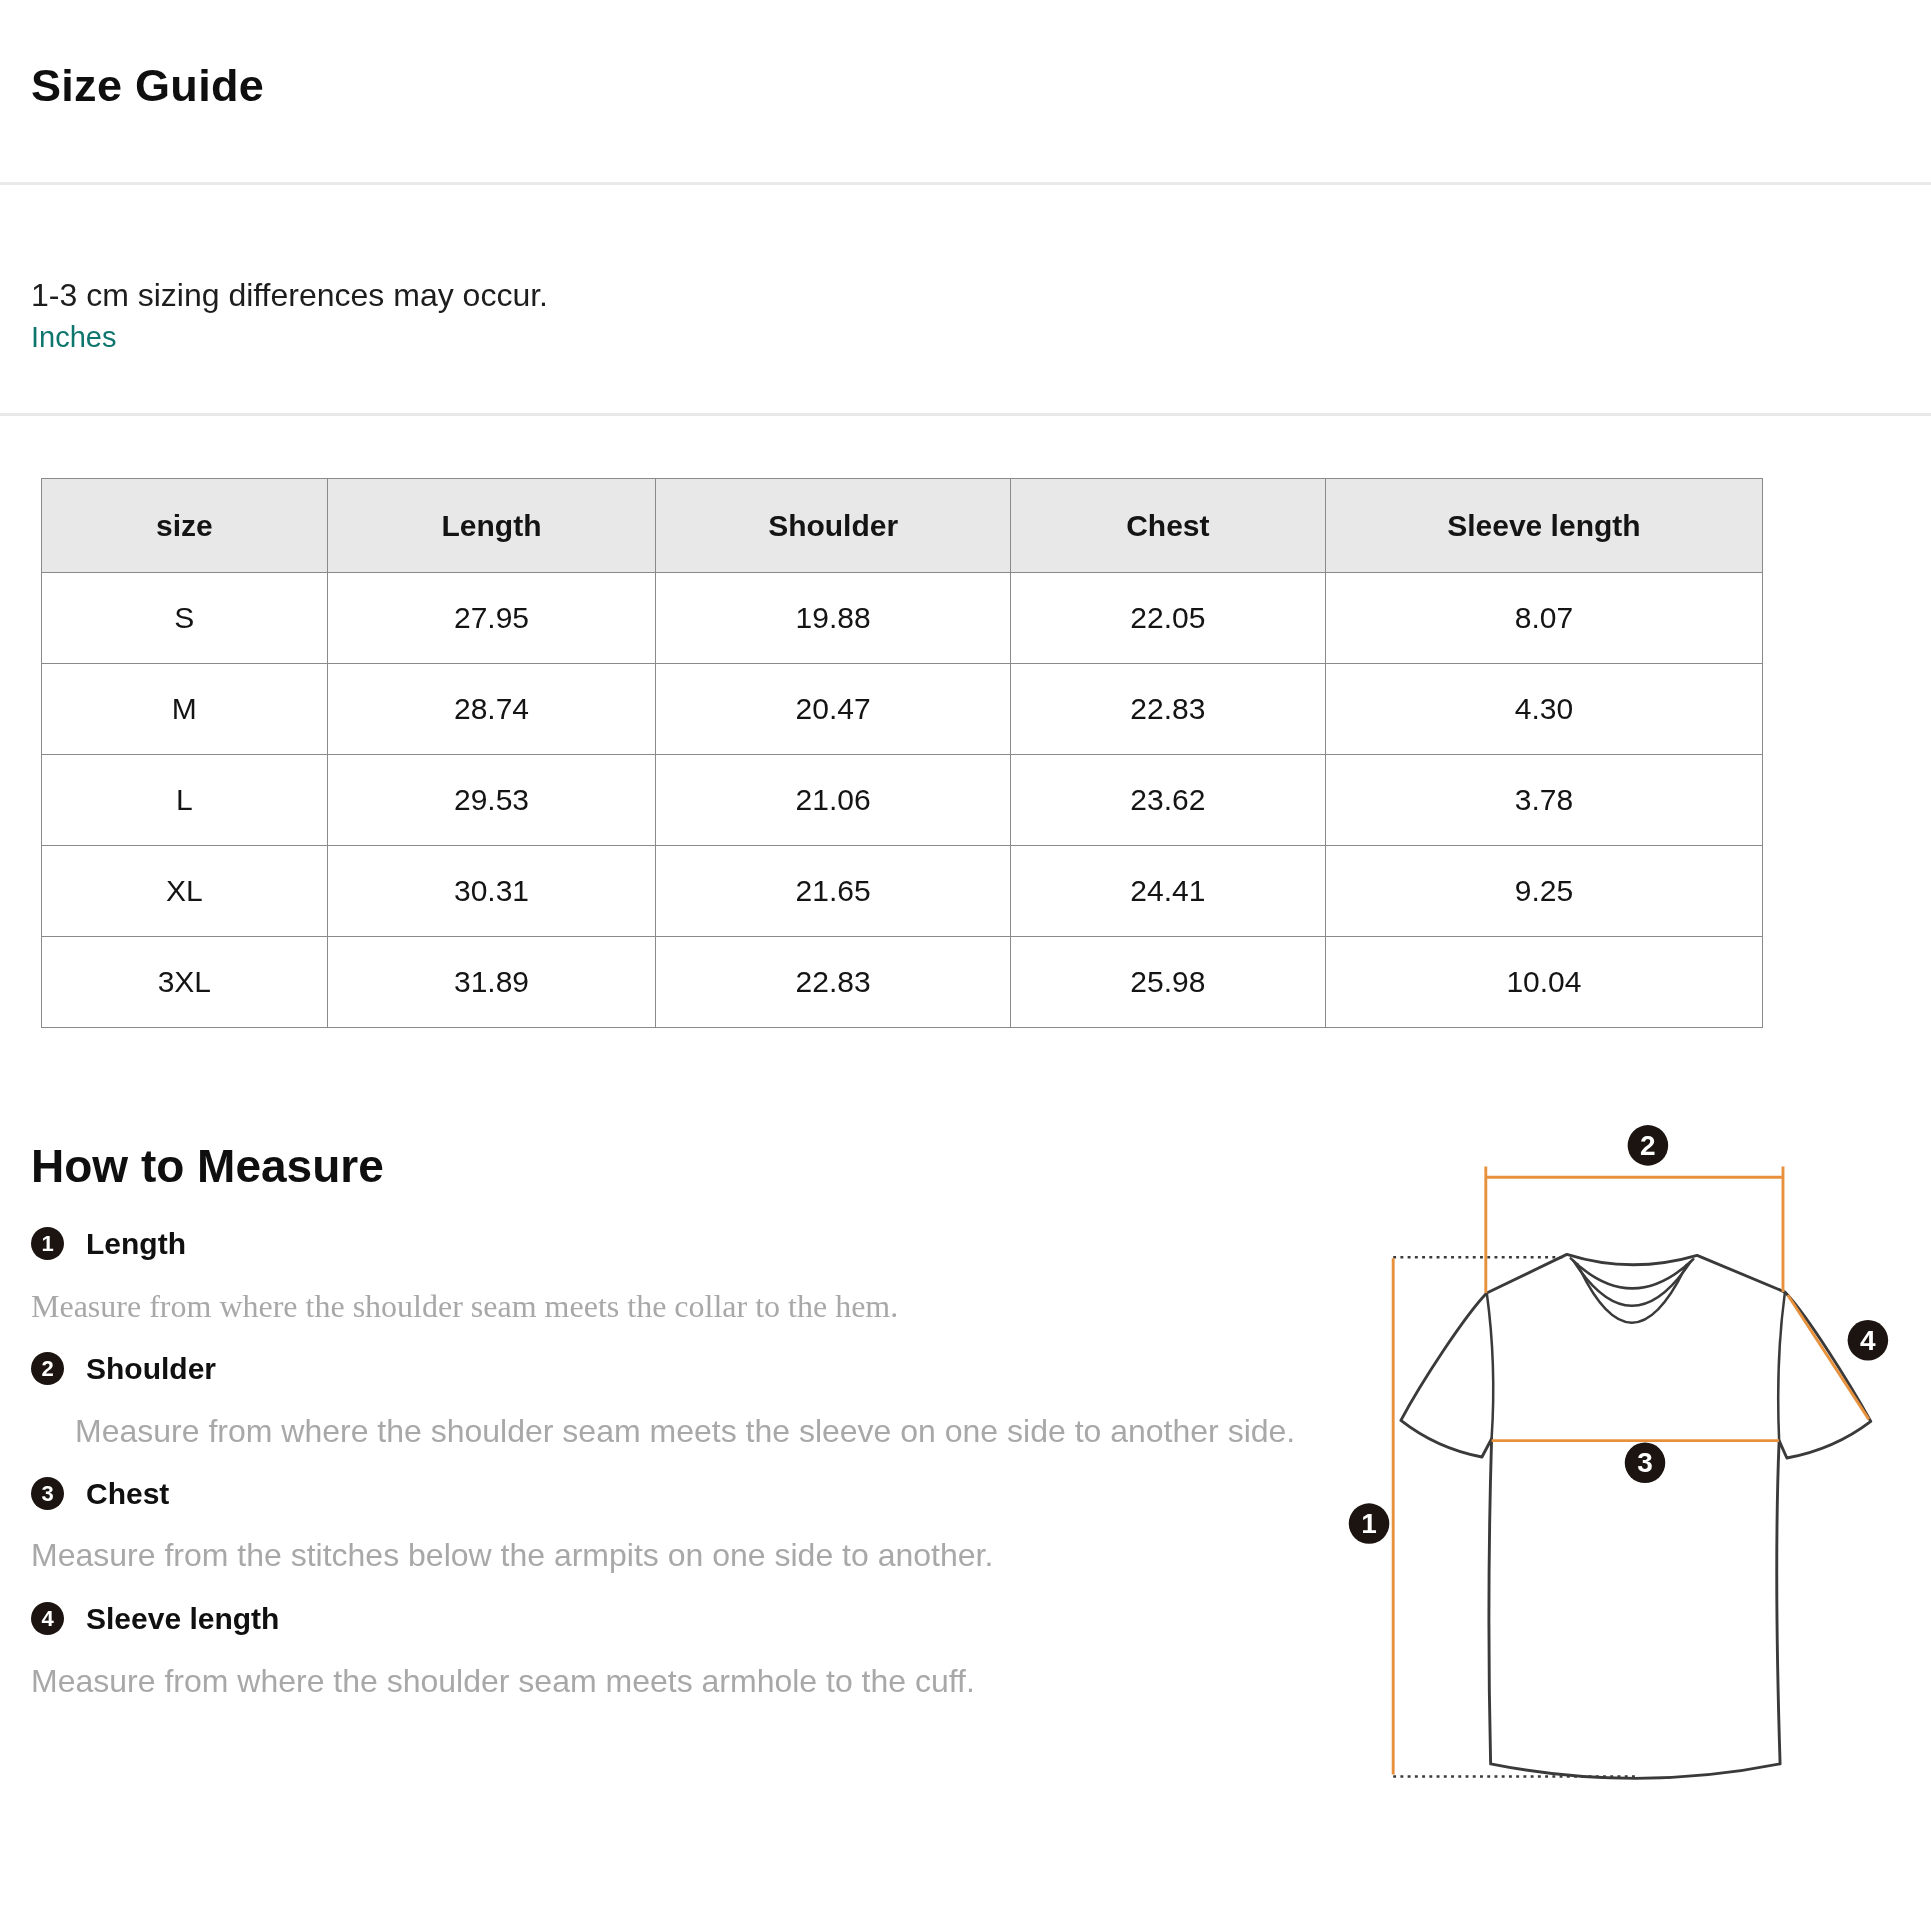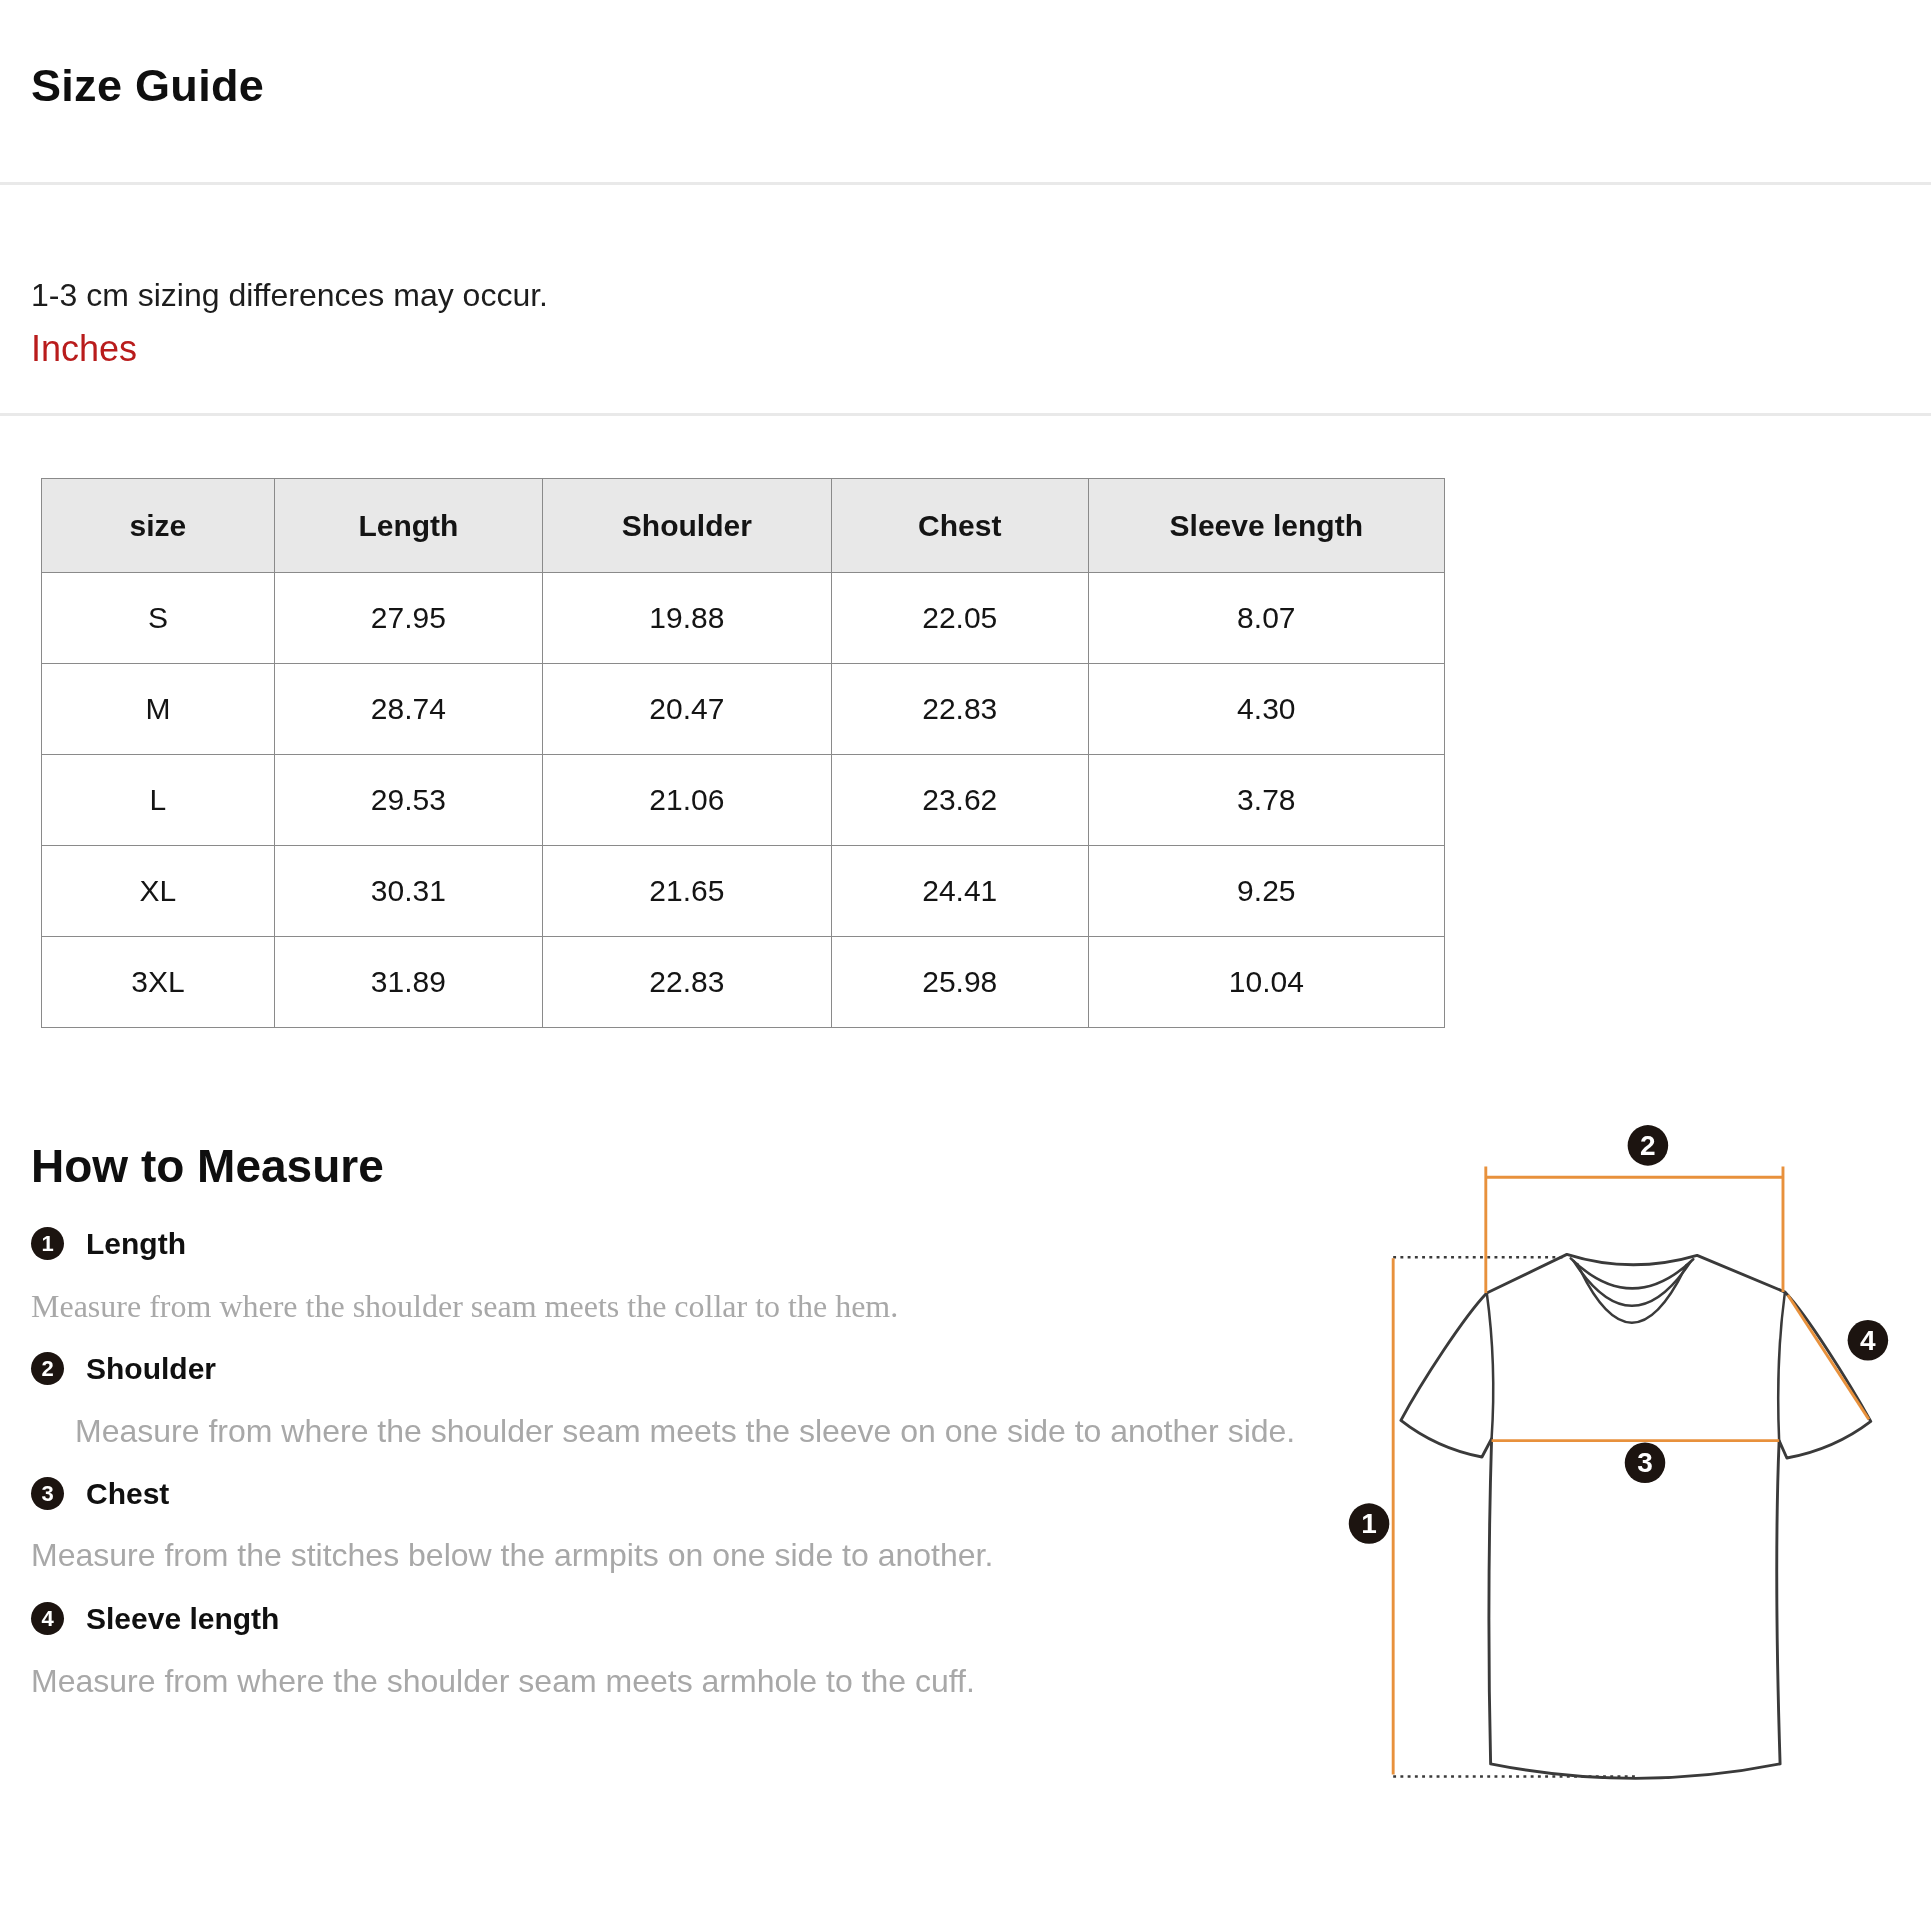"Inches" #unit-label { color: #b91c1c -> #0f766e; font-size: 36px -> 29px; top: 328px -> 321px }
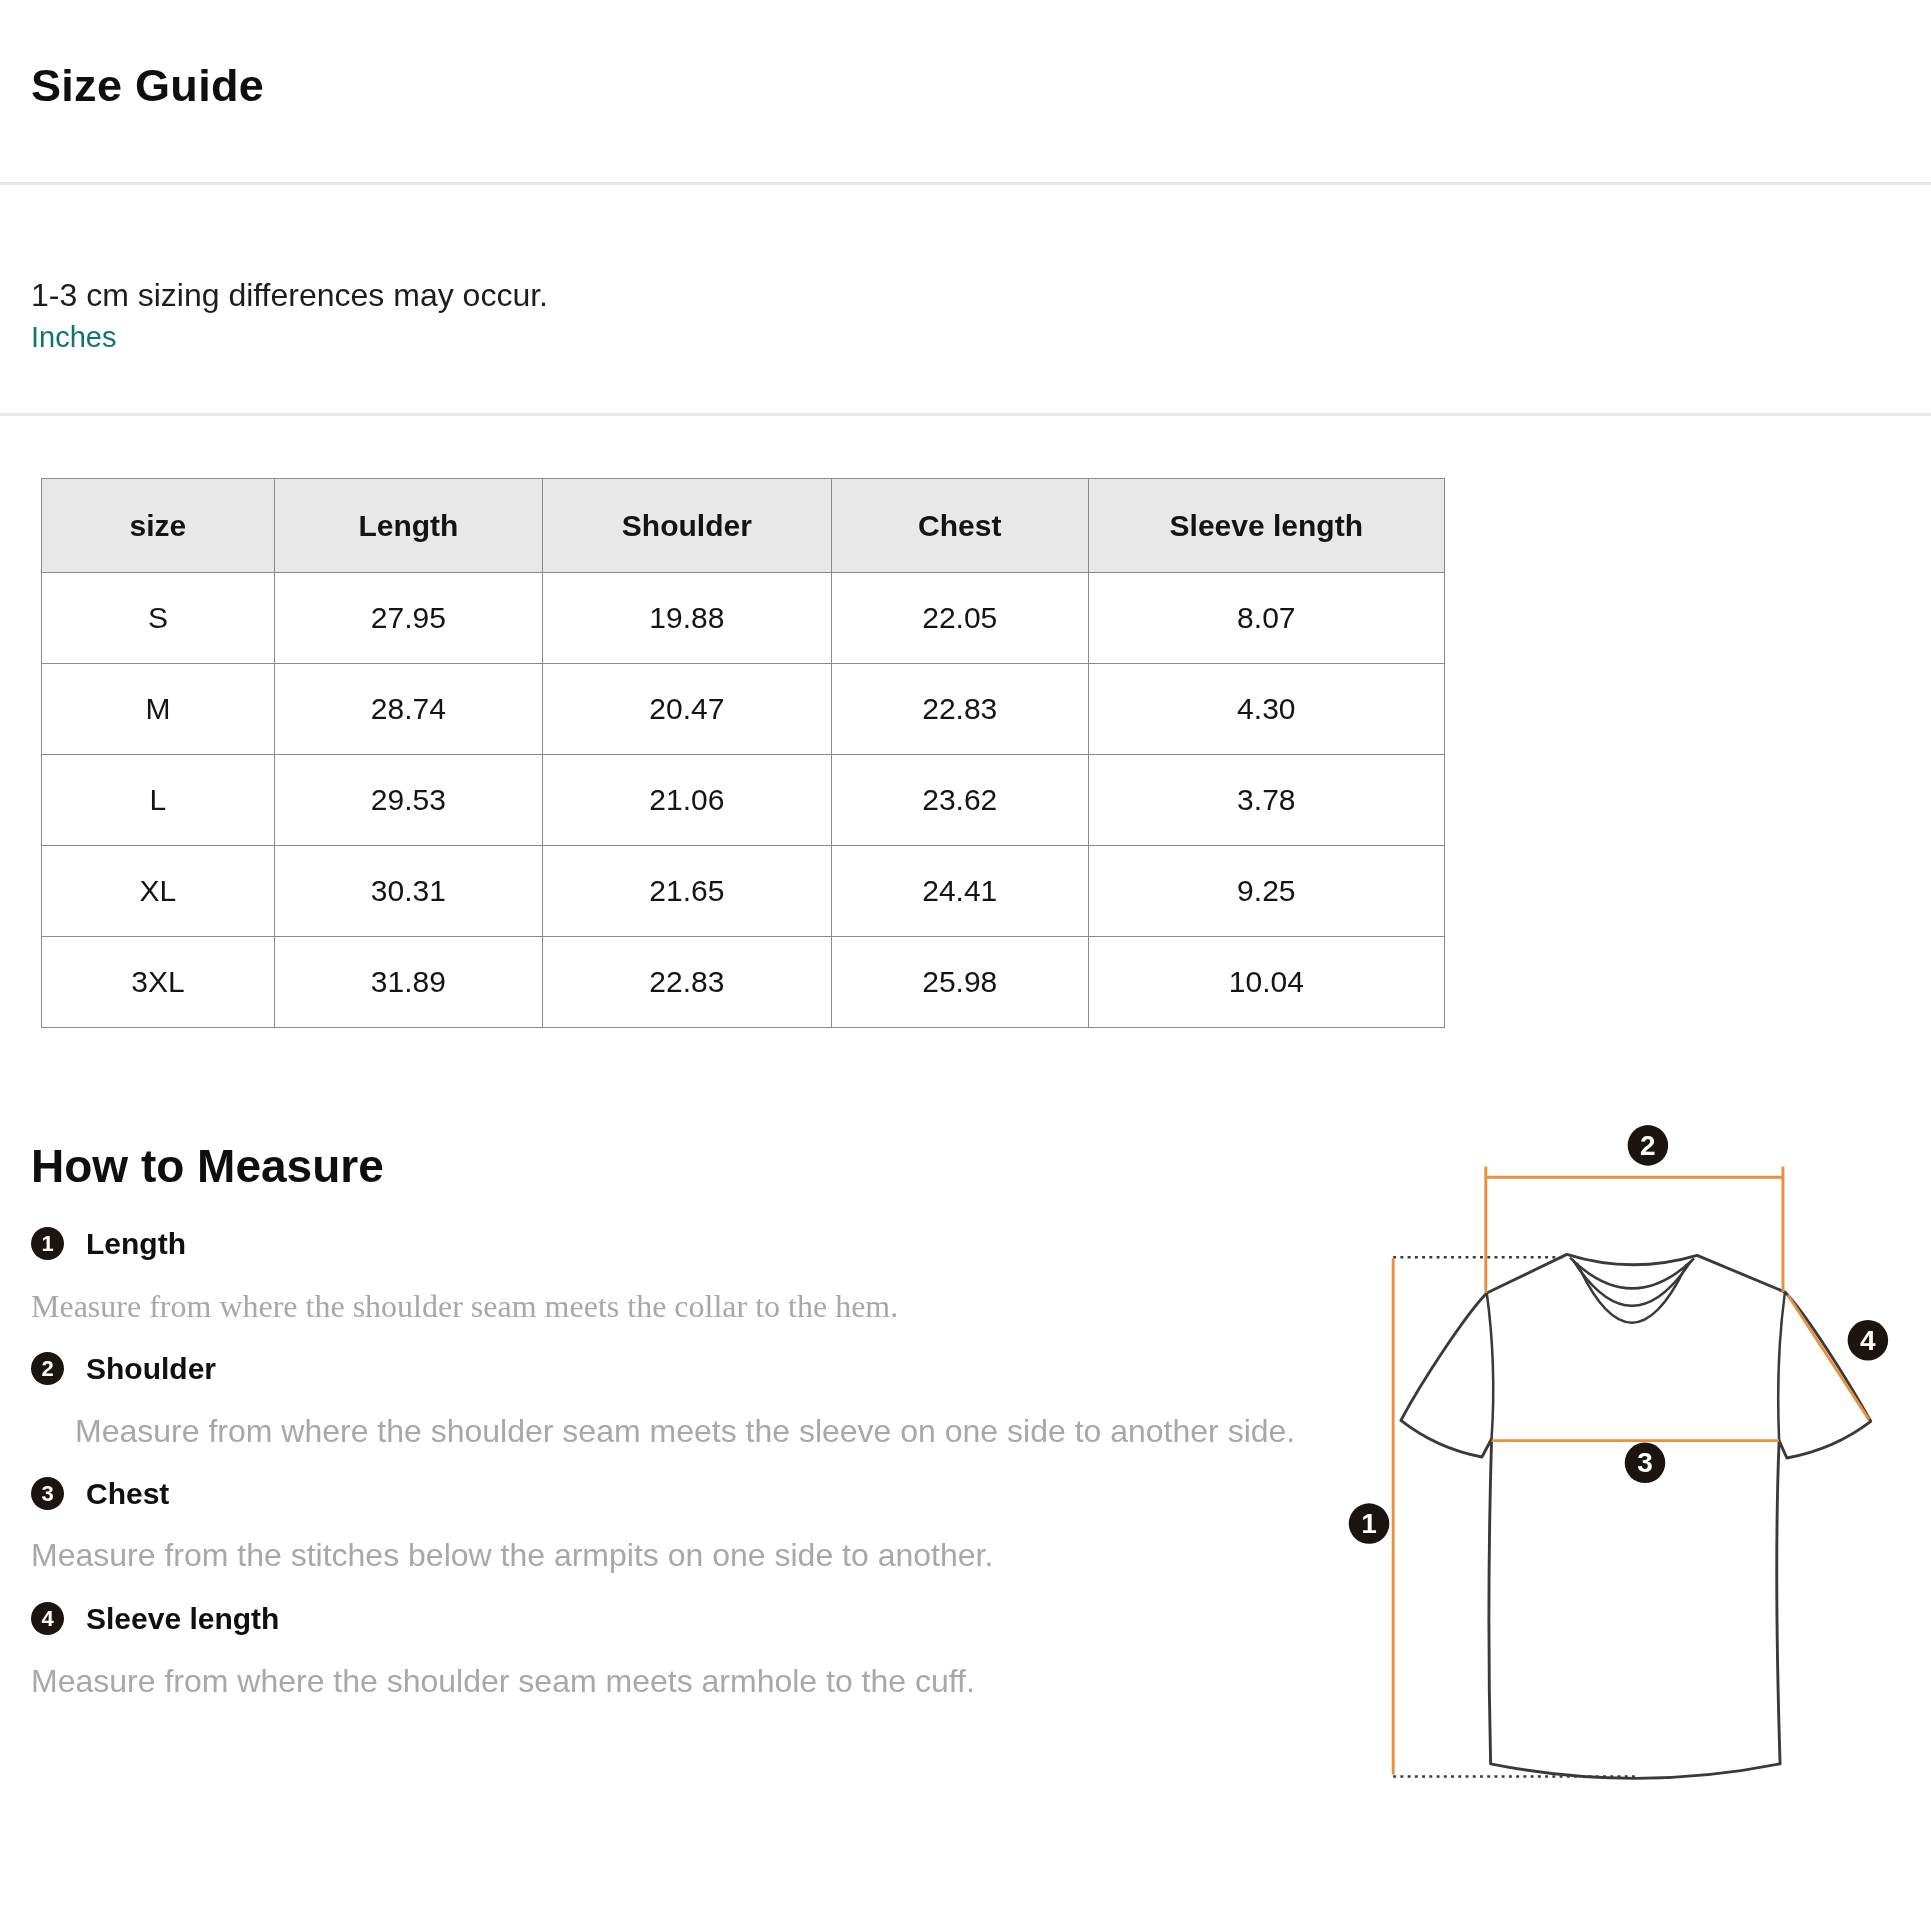"size" #size-table { width: 1404px -> 1722px }
